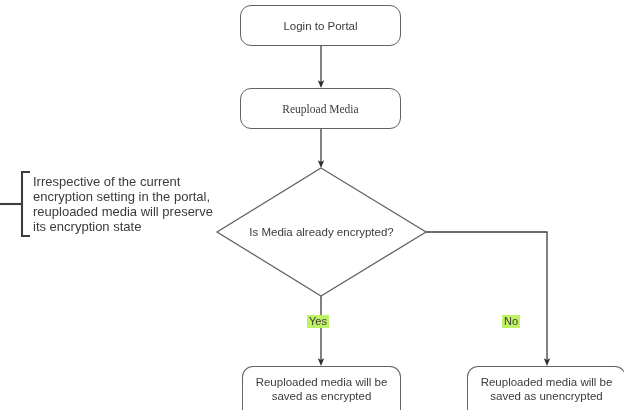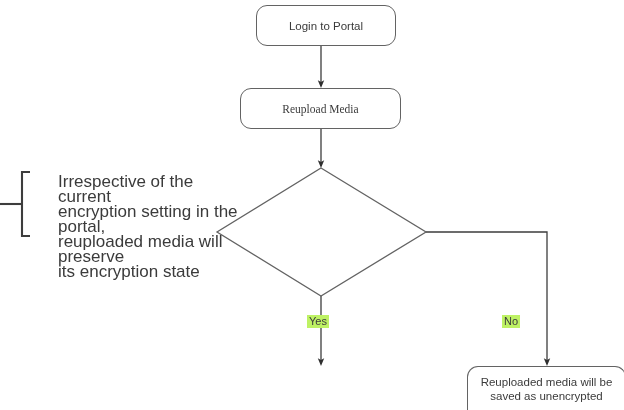"Login to Portal" div.node { left: 256px -> 240px; width: 140px -> 161px }
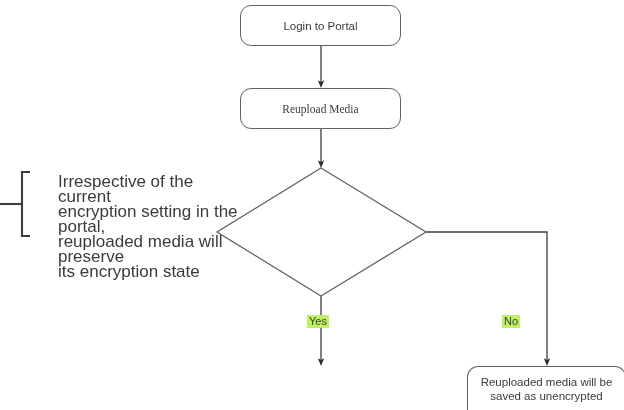"Irrespective of the current" .note { font-size: 17px -> 13px; margin-left: 25px -> none }
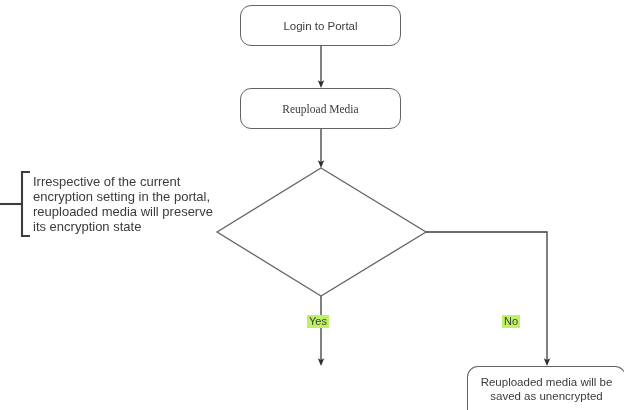"Is Media already encrypted?" div.diamond-wrap { html: none -> <div> <div>Is Media already encrypted?</div> </div> }
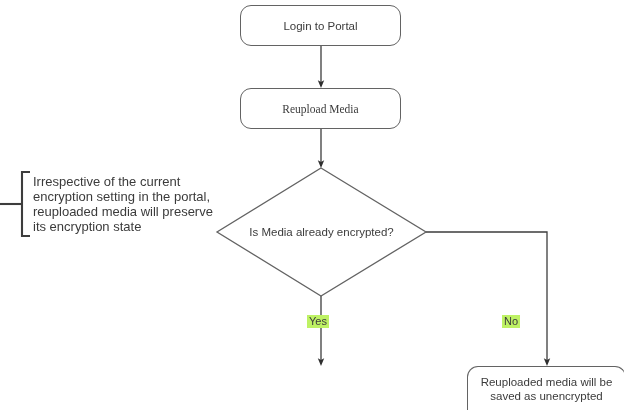"Reuploaded media will be saved as encrypted" div.node { html: none -> <div> <span>Reuploaded media will be saved as encrypted</span> </div> }
